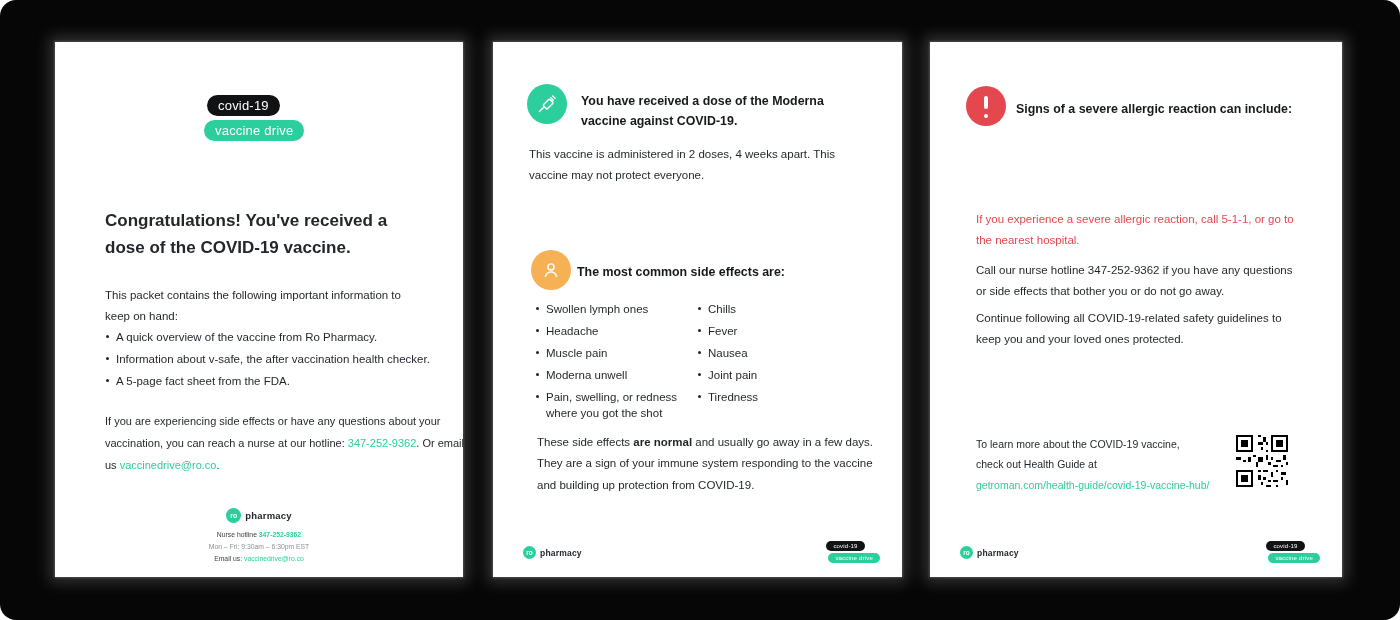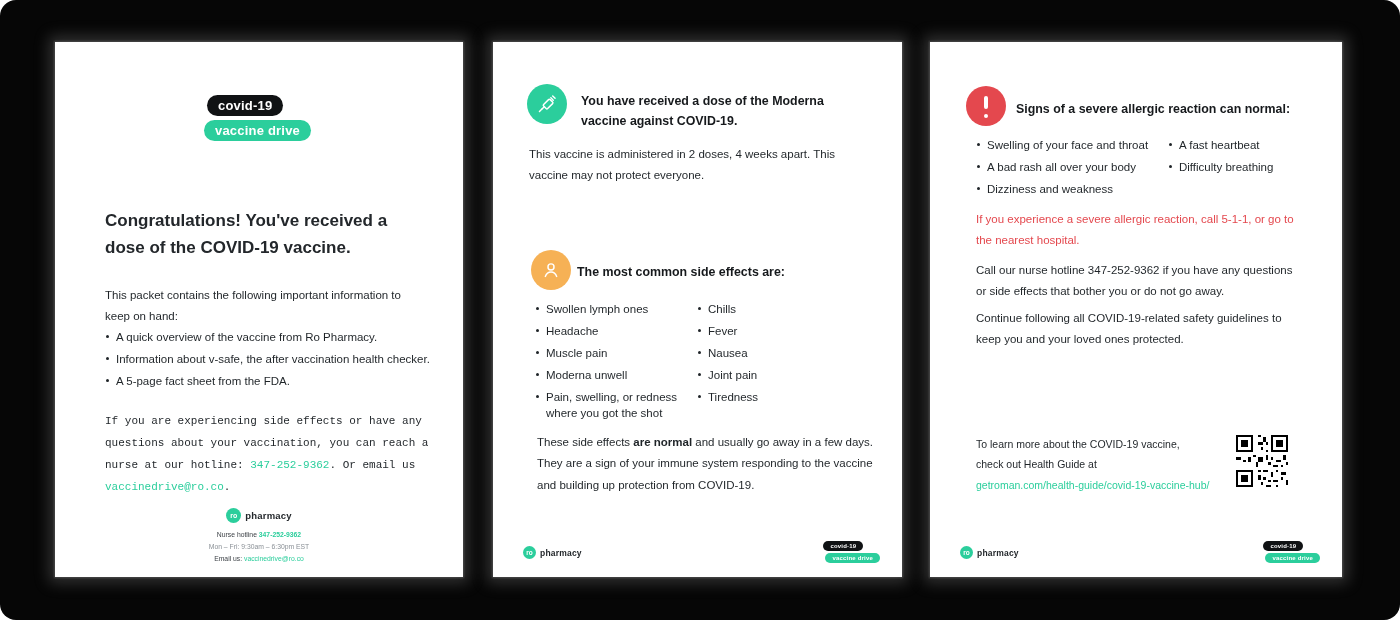"covid-19" .pill { font-weight: bold -> normal }
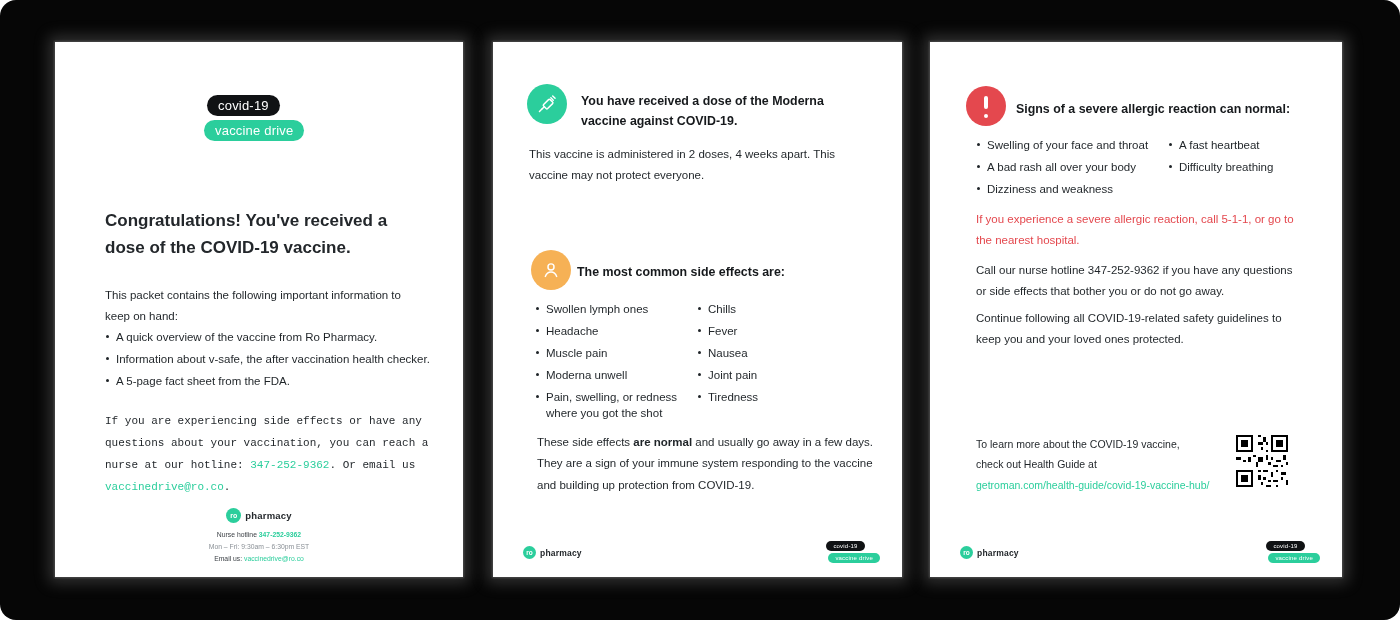"Signs of a severe allergic" h2.h-bold { text: normal -> include }
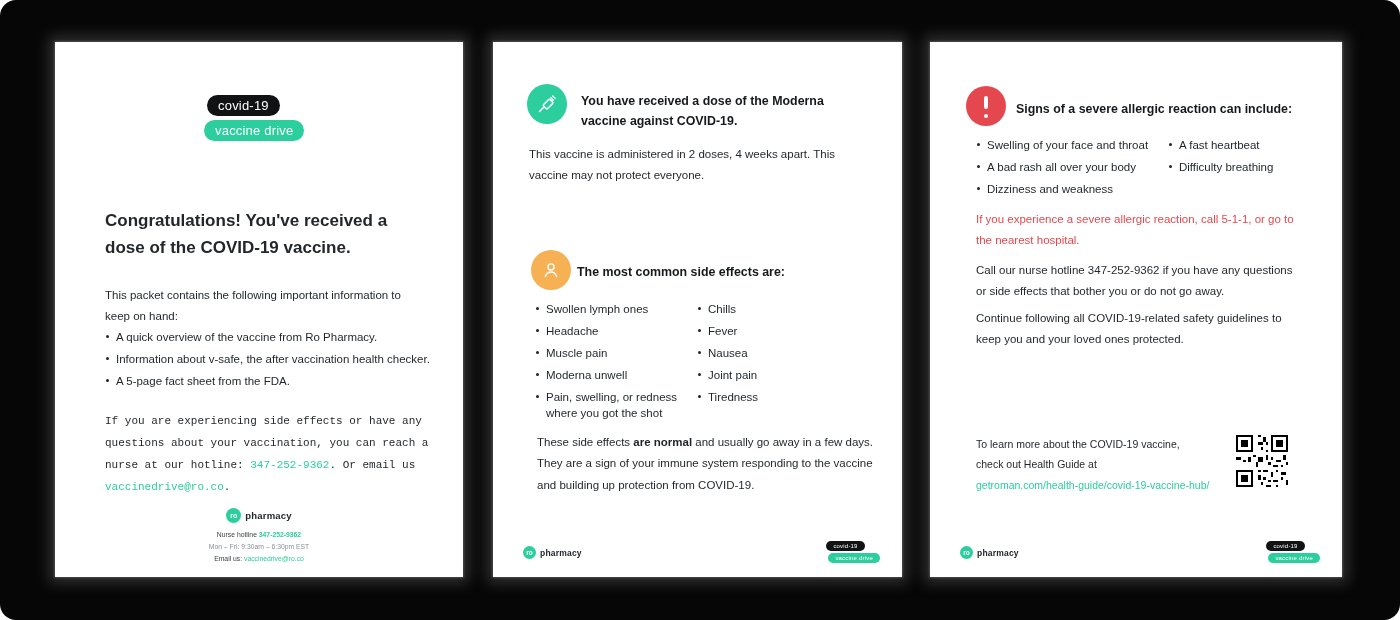"Swelling of your face and" div.p3-cols { html: <div> <ul> <li>Swelling of your face and throat</li> <li>A bad rash all over your body</li> <li>Dizziness and weakness</li> </ul> <ul> <li>A fast heartbeat</li> <li>Difficulty breathing</li> </ul> </div> -> none }
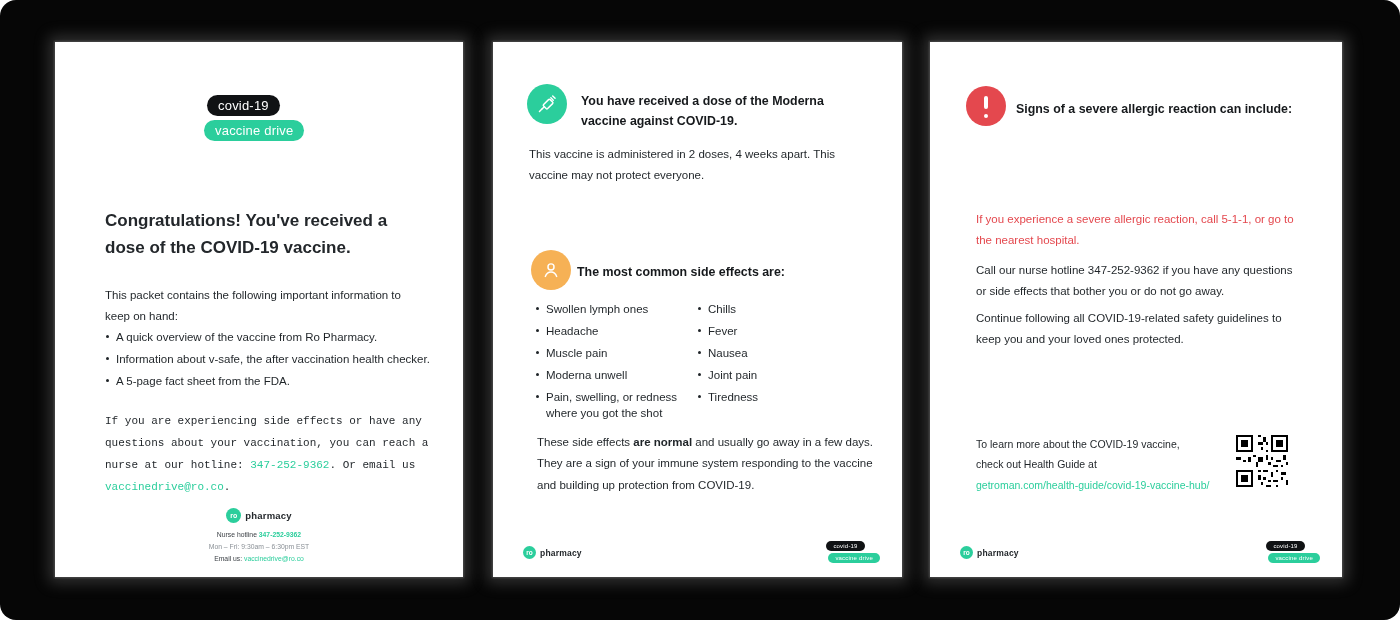"If you are experiencing side" .p1-contact { font-family: Liberation Mono, monospace -> none }
